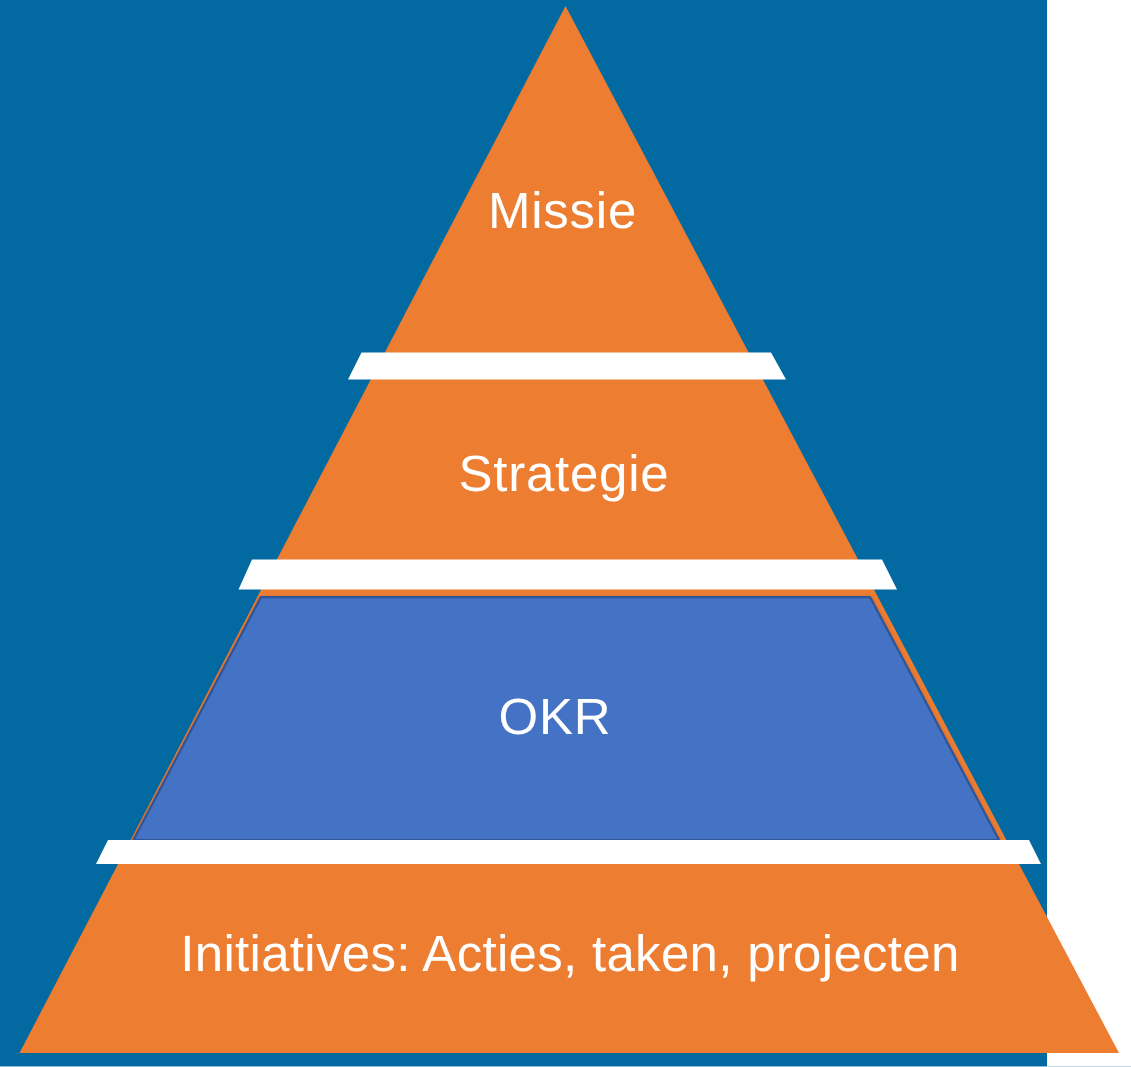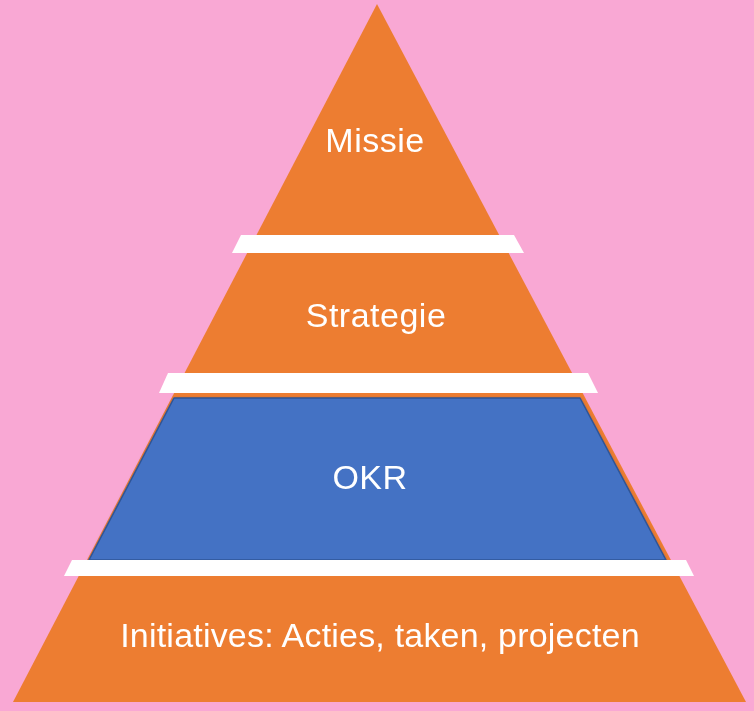"Missie" .stage { background: #f9a8d4 -> #0369a1; width: 754px -> 698px }
